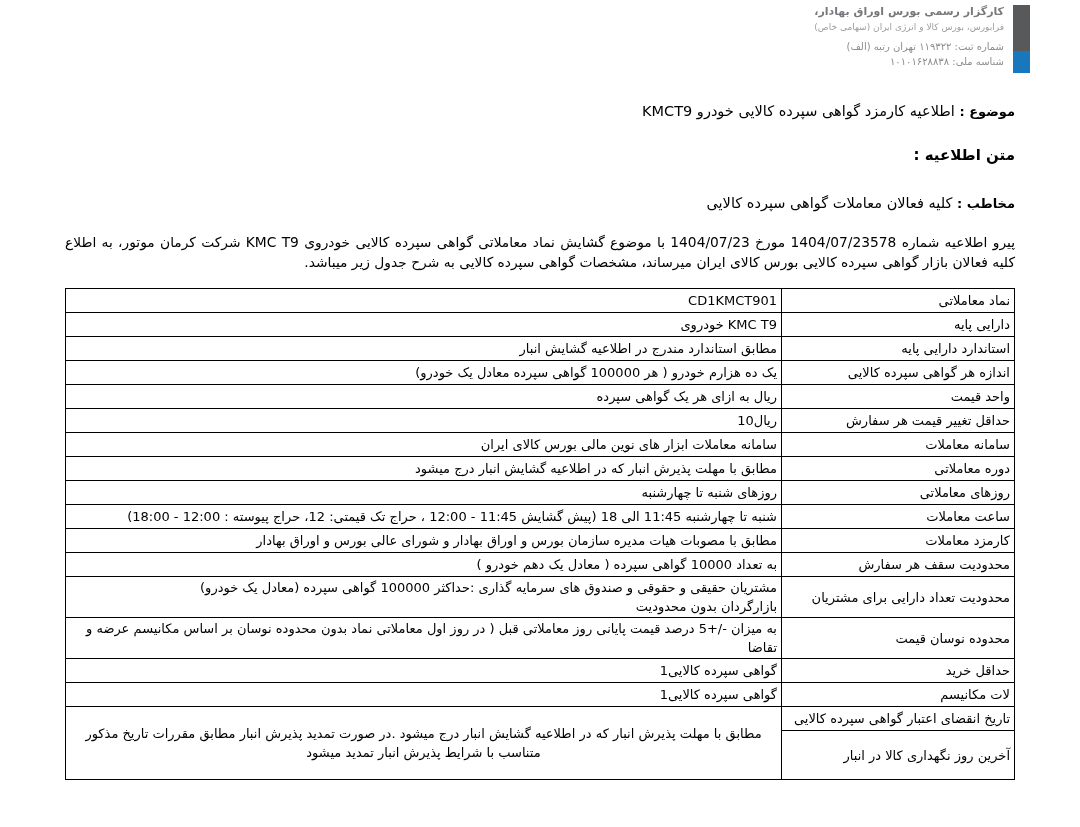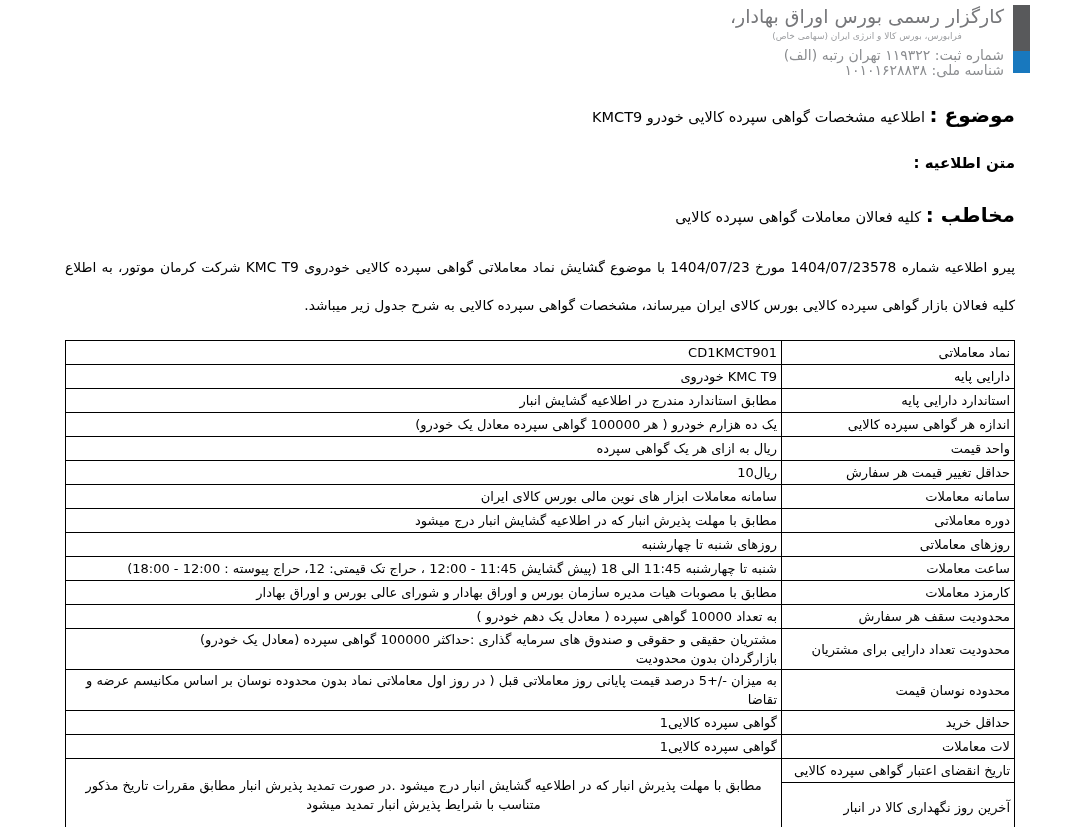"کارگزار رسمی بورس اوراق بهادار،" .lh1 { font-size: 19px -> 11px; font-weight: normal -> bold }
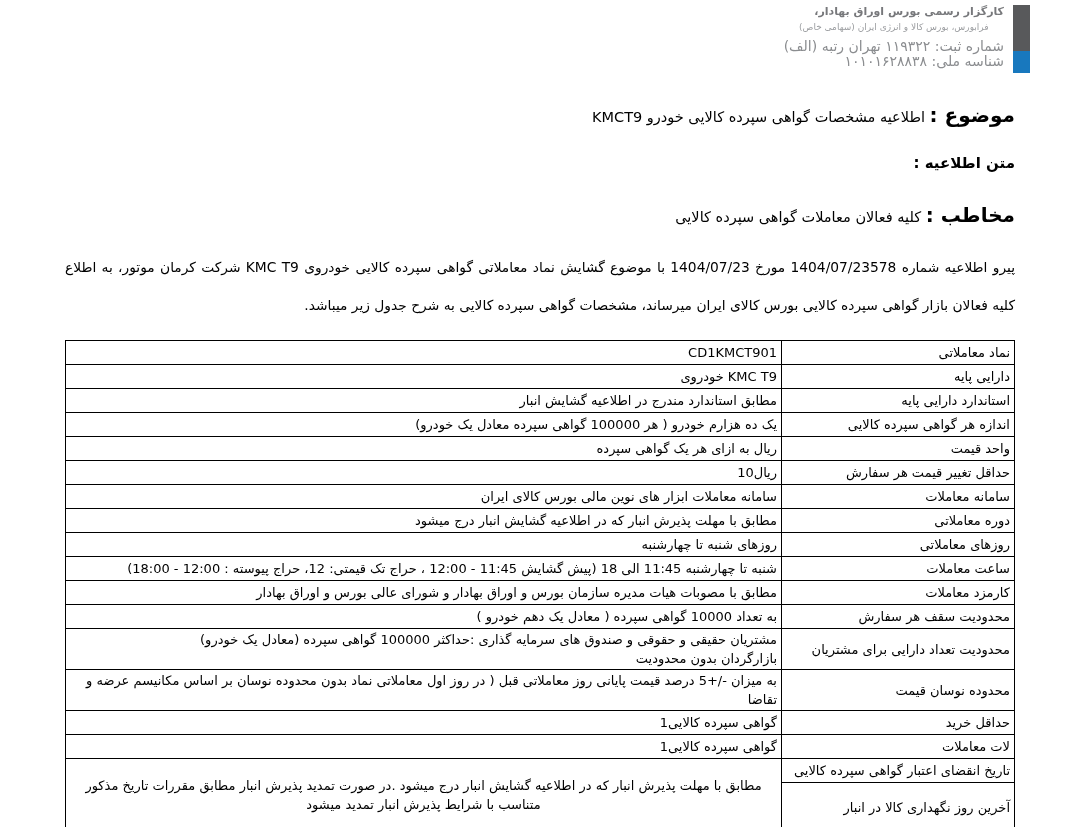"شماره ثبت: ۱۱۹۳۲۲ تهران رتبه" .lh3 { font-size: 14px -> 10px }
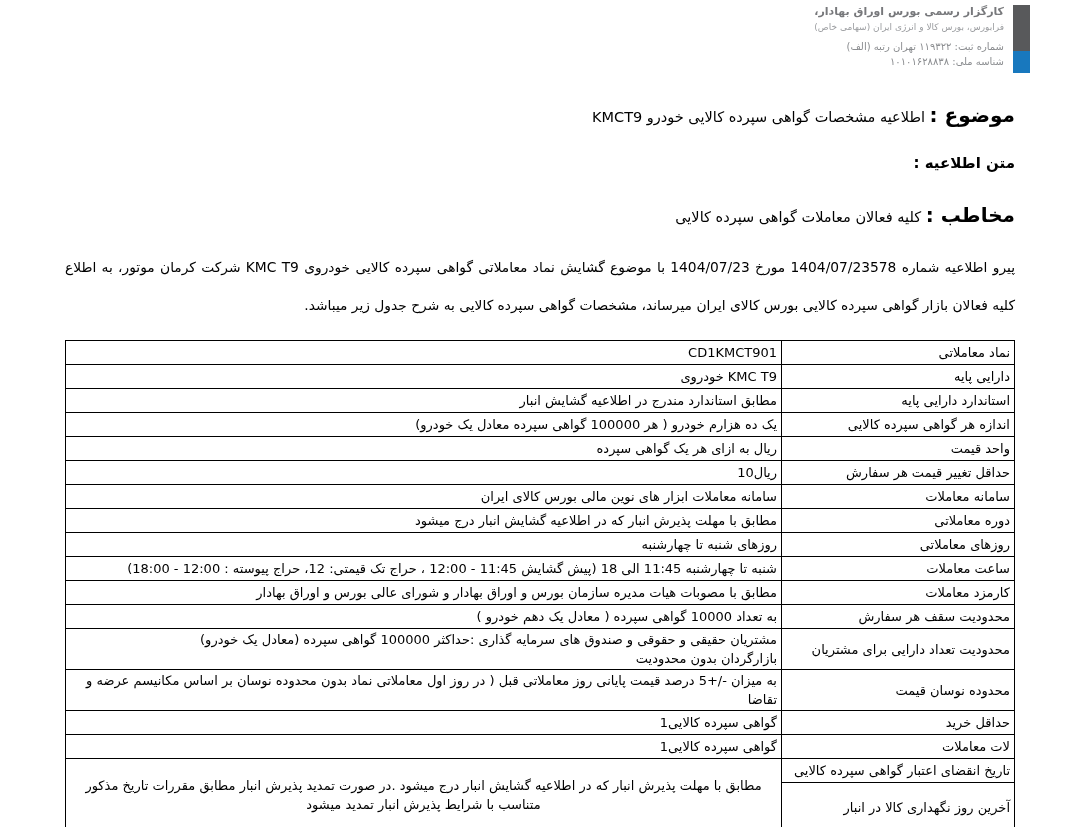"اطلاعیه مشخصات گواهی سپرده کالایی" span { text: مشخصات -> کارمزد }
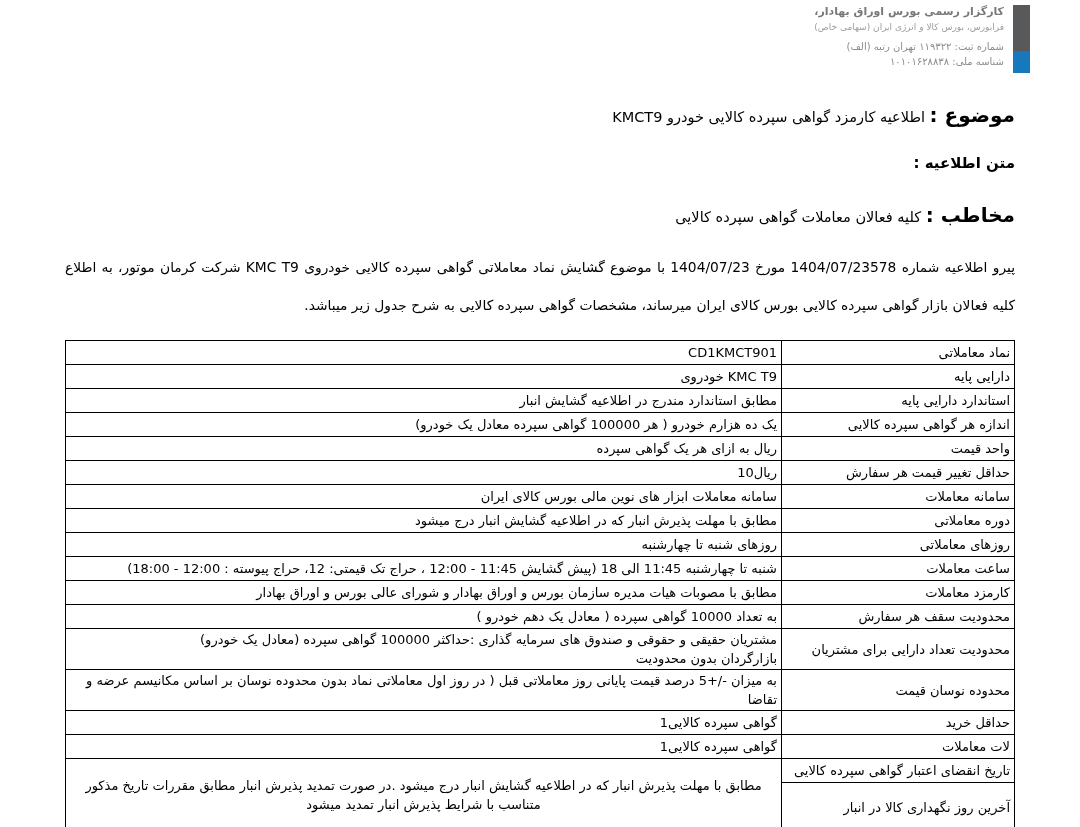"موضوع :" .hline .lbl { font-size: 20px -> 13px }
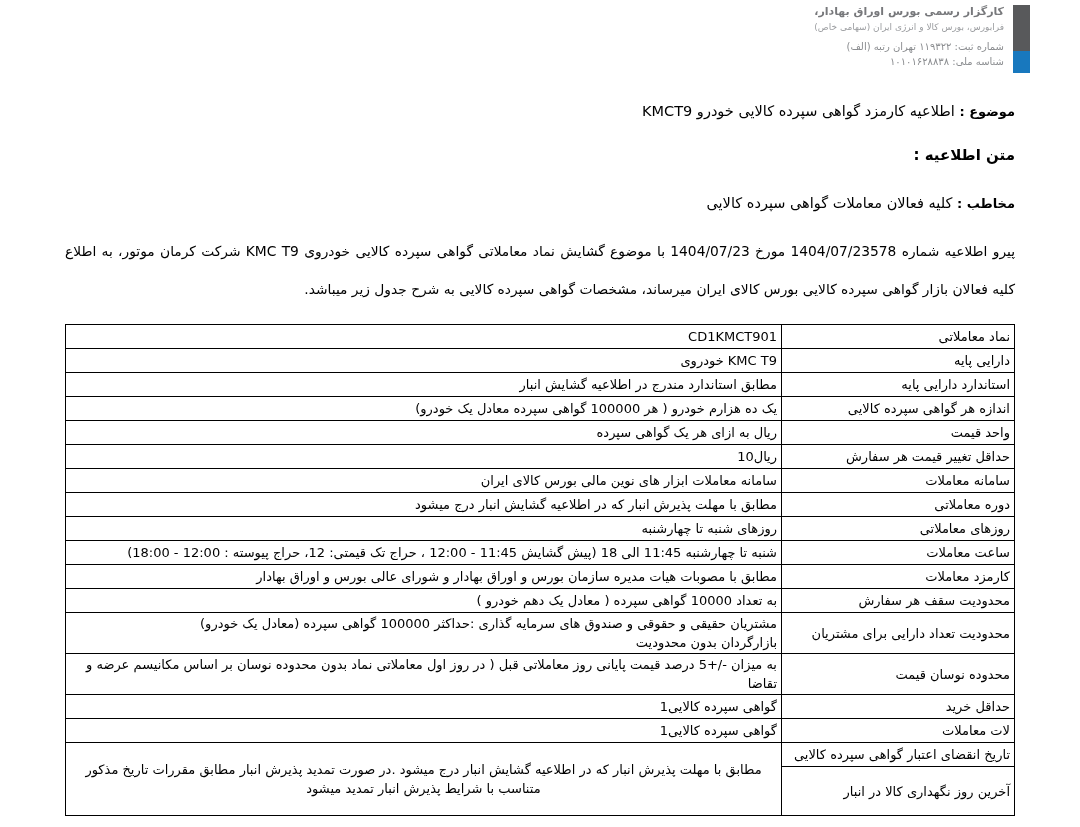"پیرو اطلاعیه شماره 1404/07/23578 مورخ" .para { line-height: 38px -> 20px }
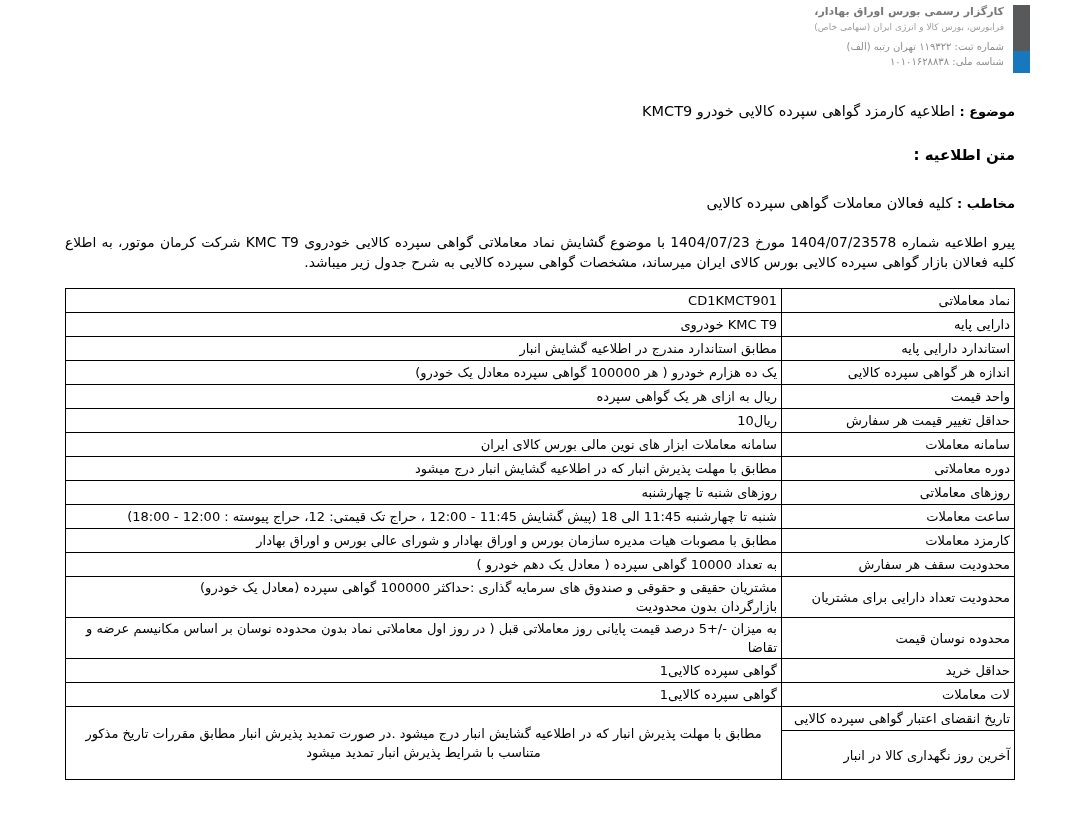"لات معاملات" td.c-label { text: معاملات -> مکانیسم }
